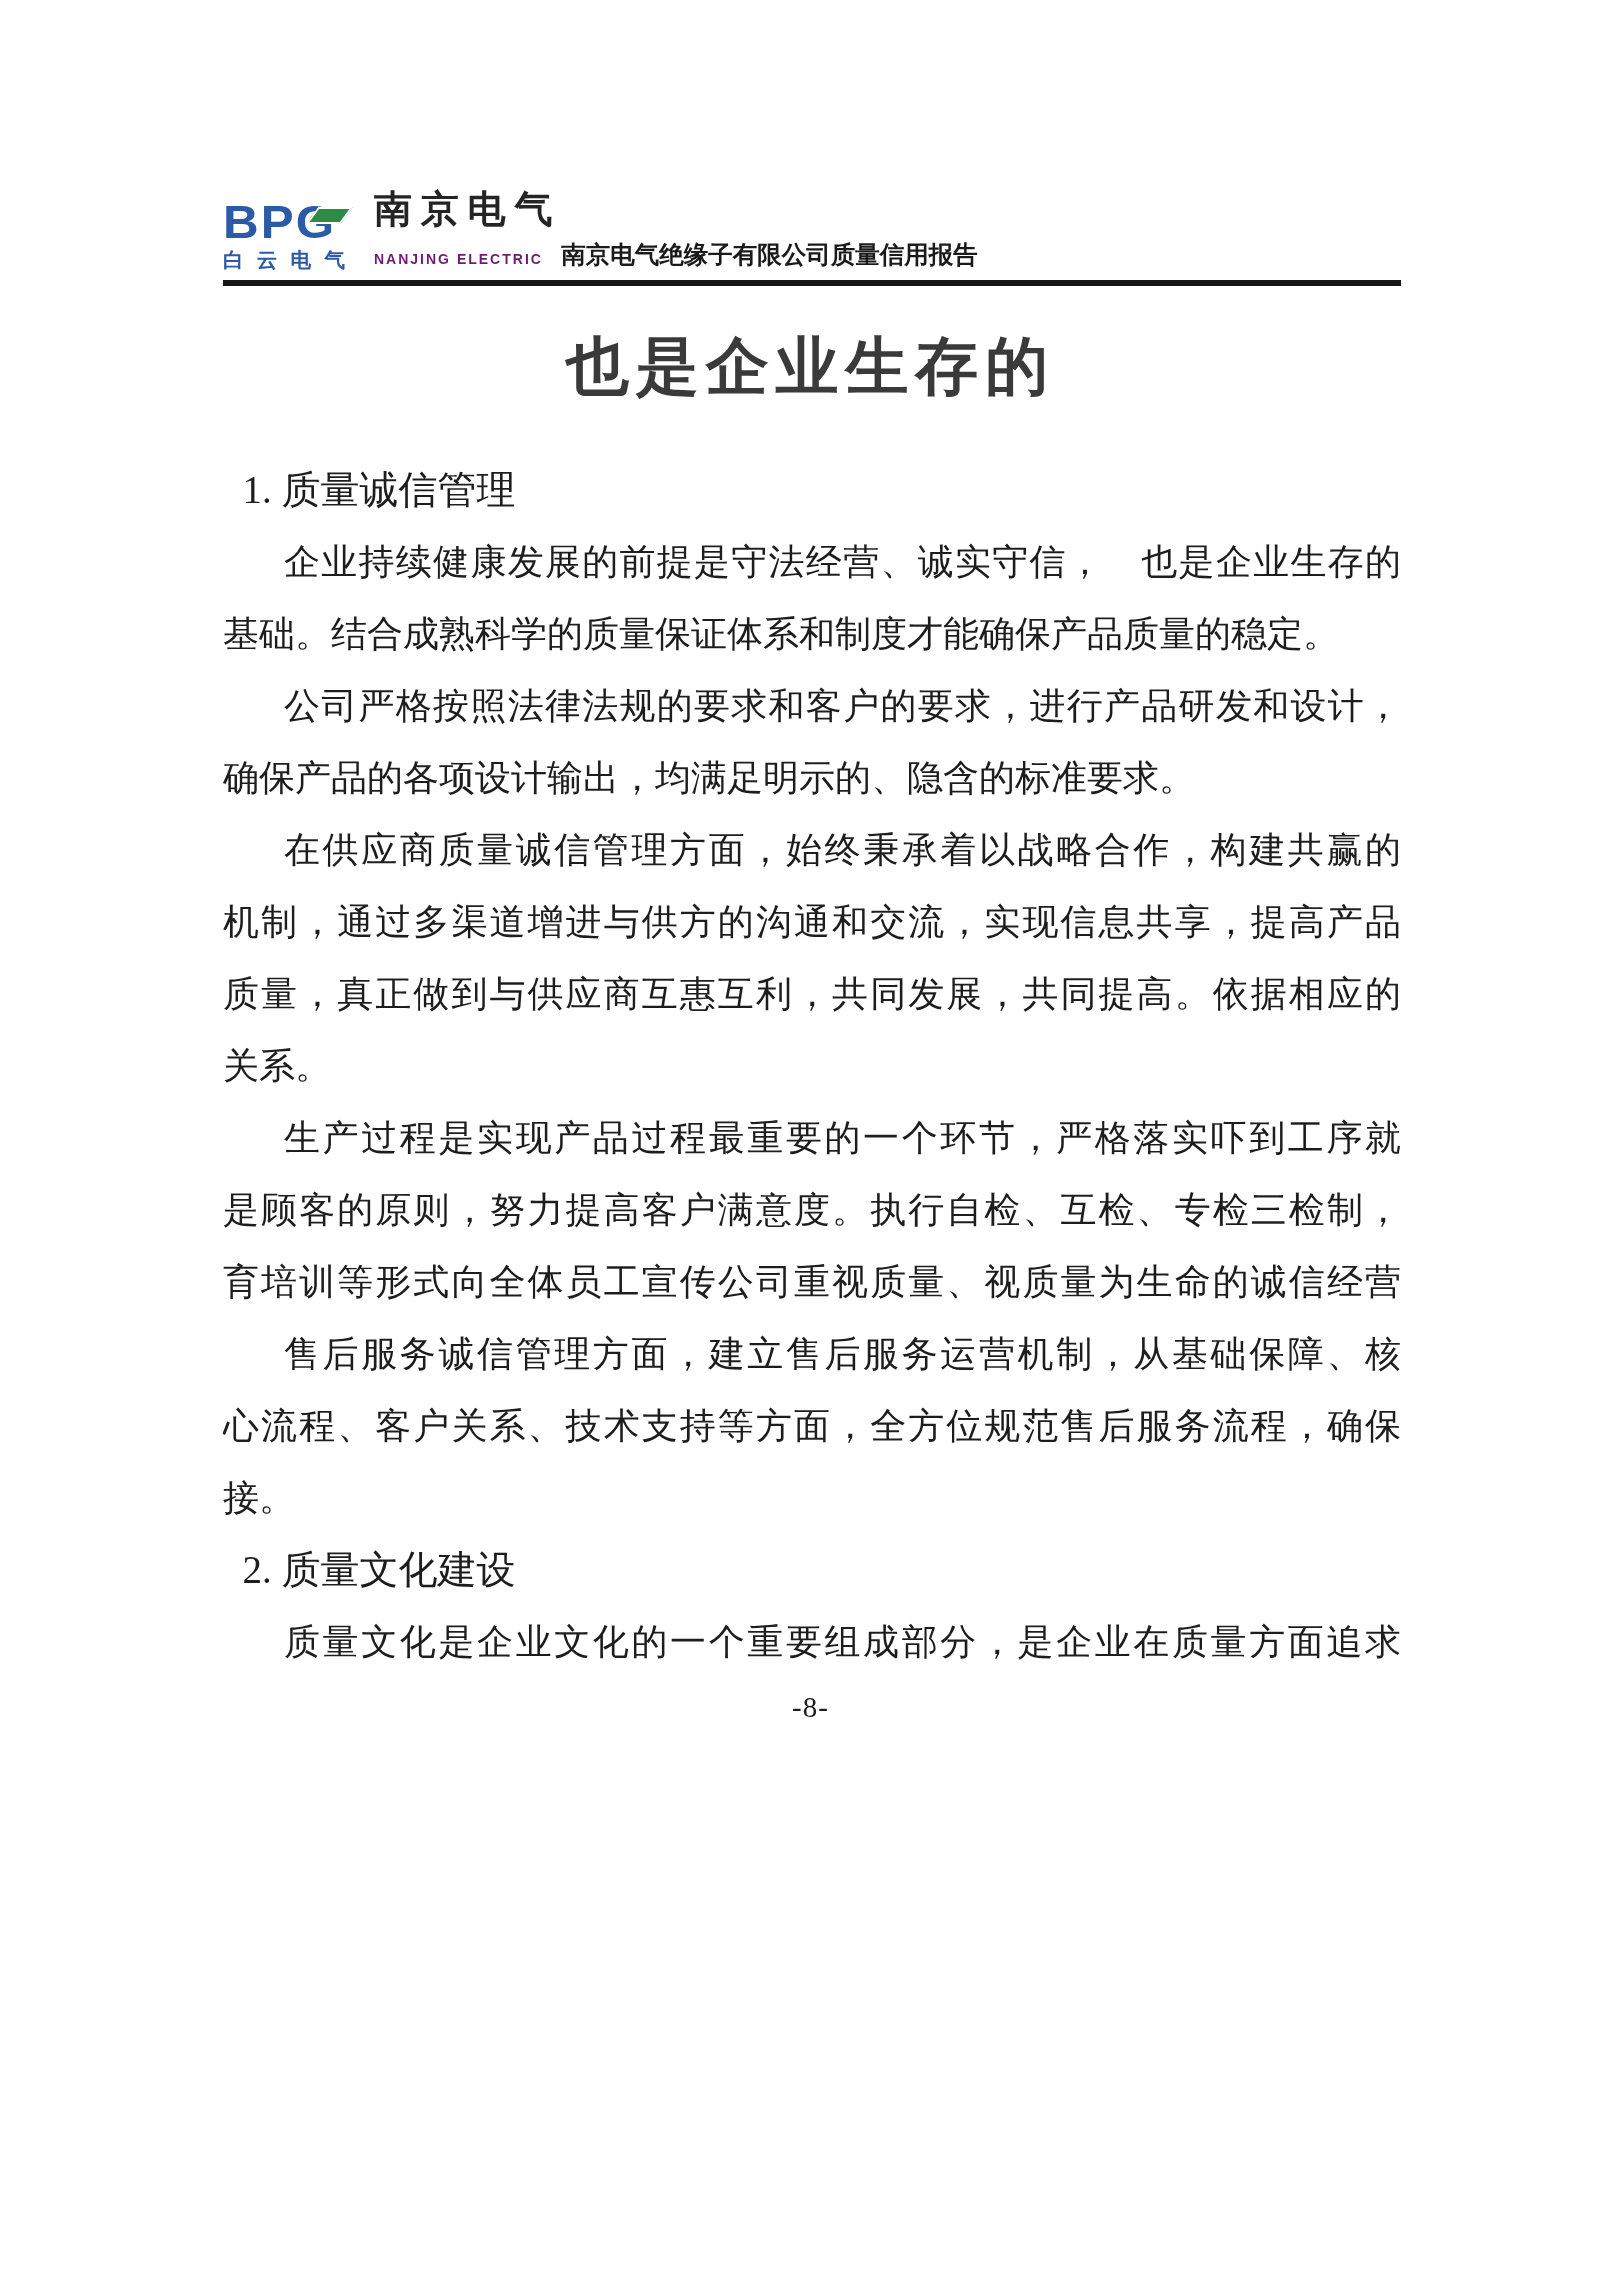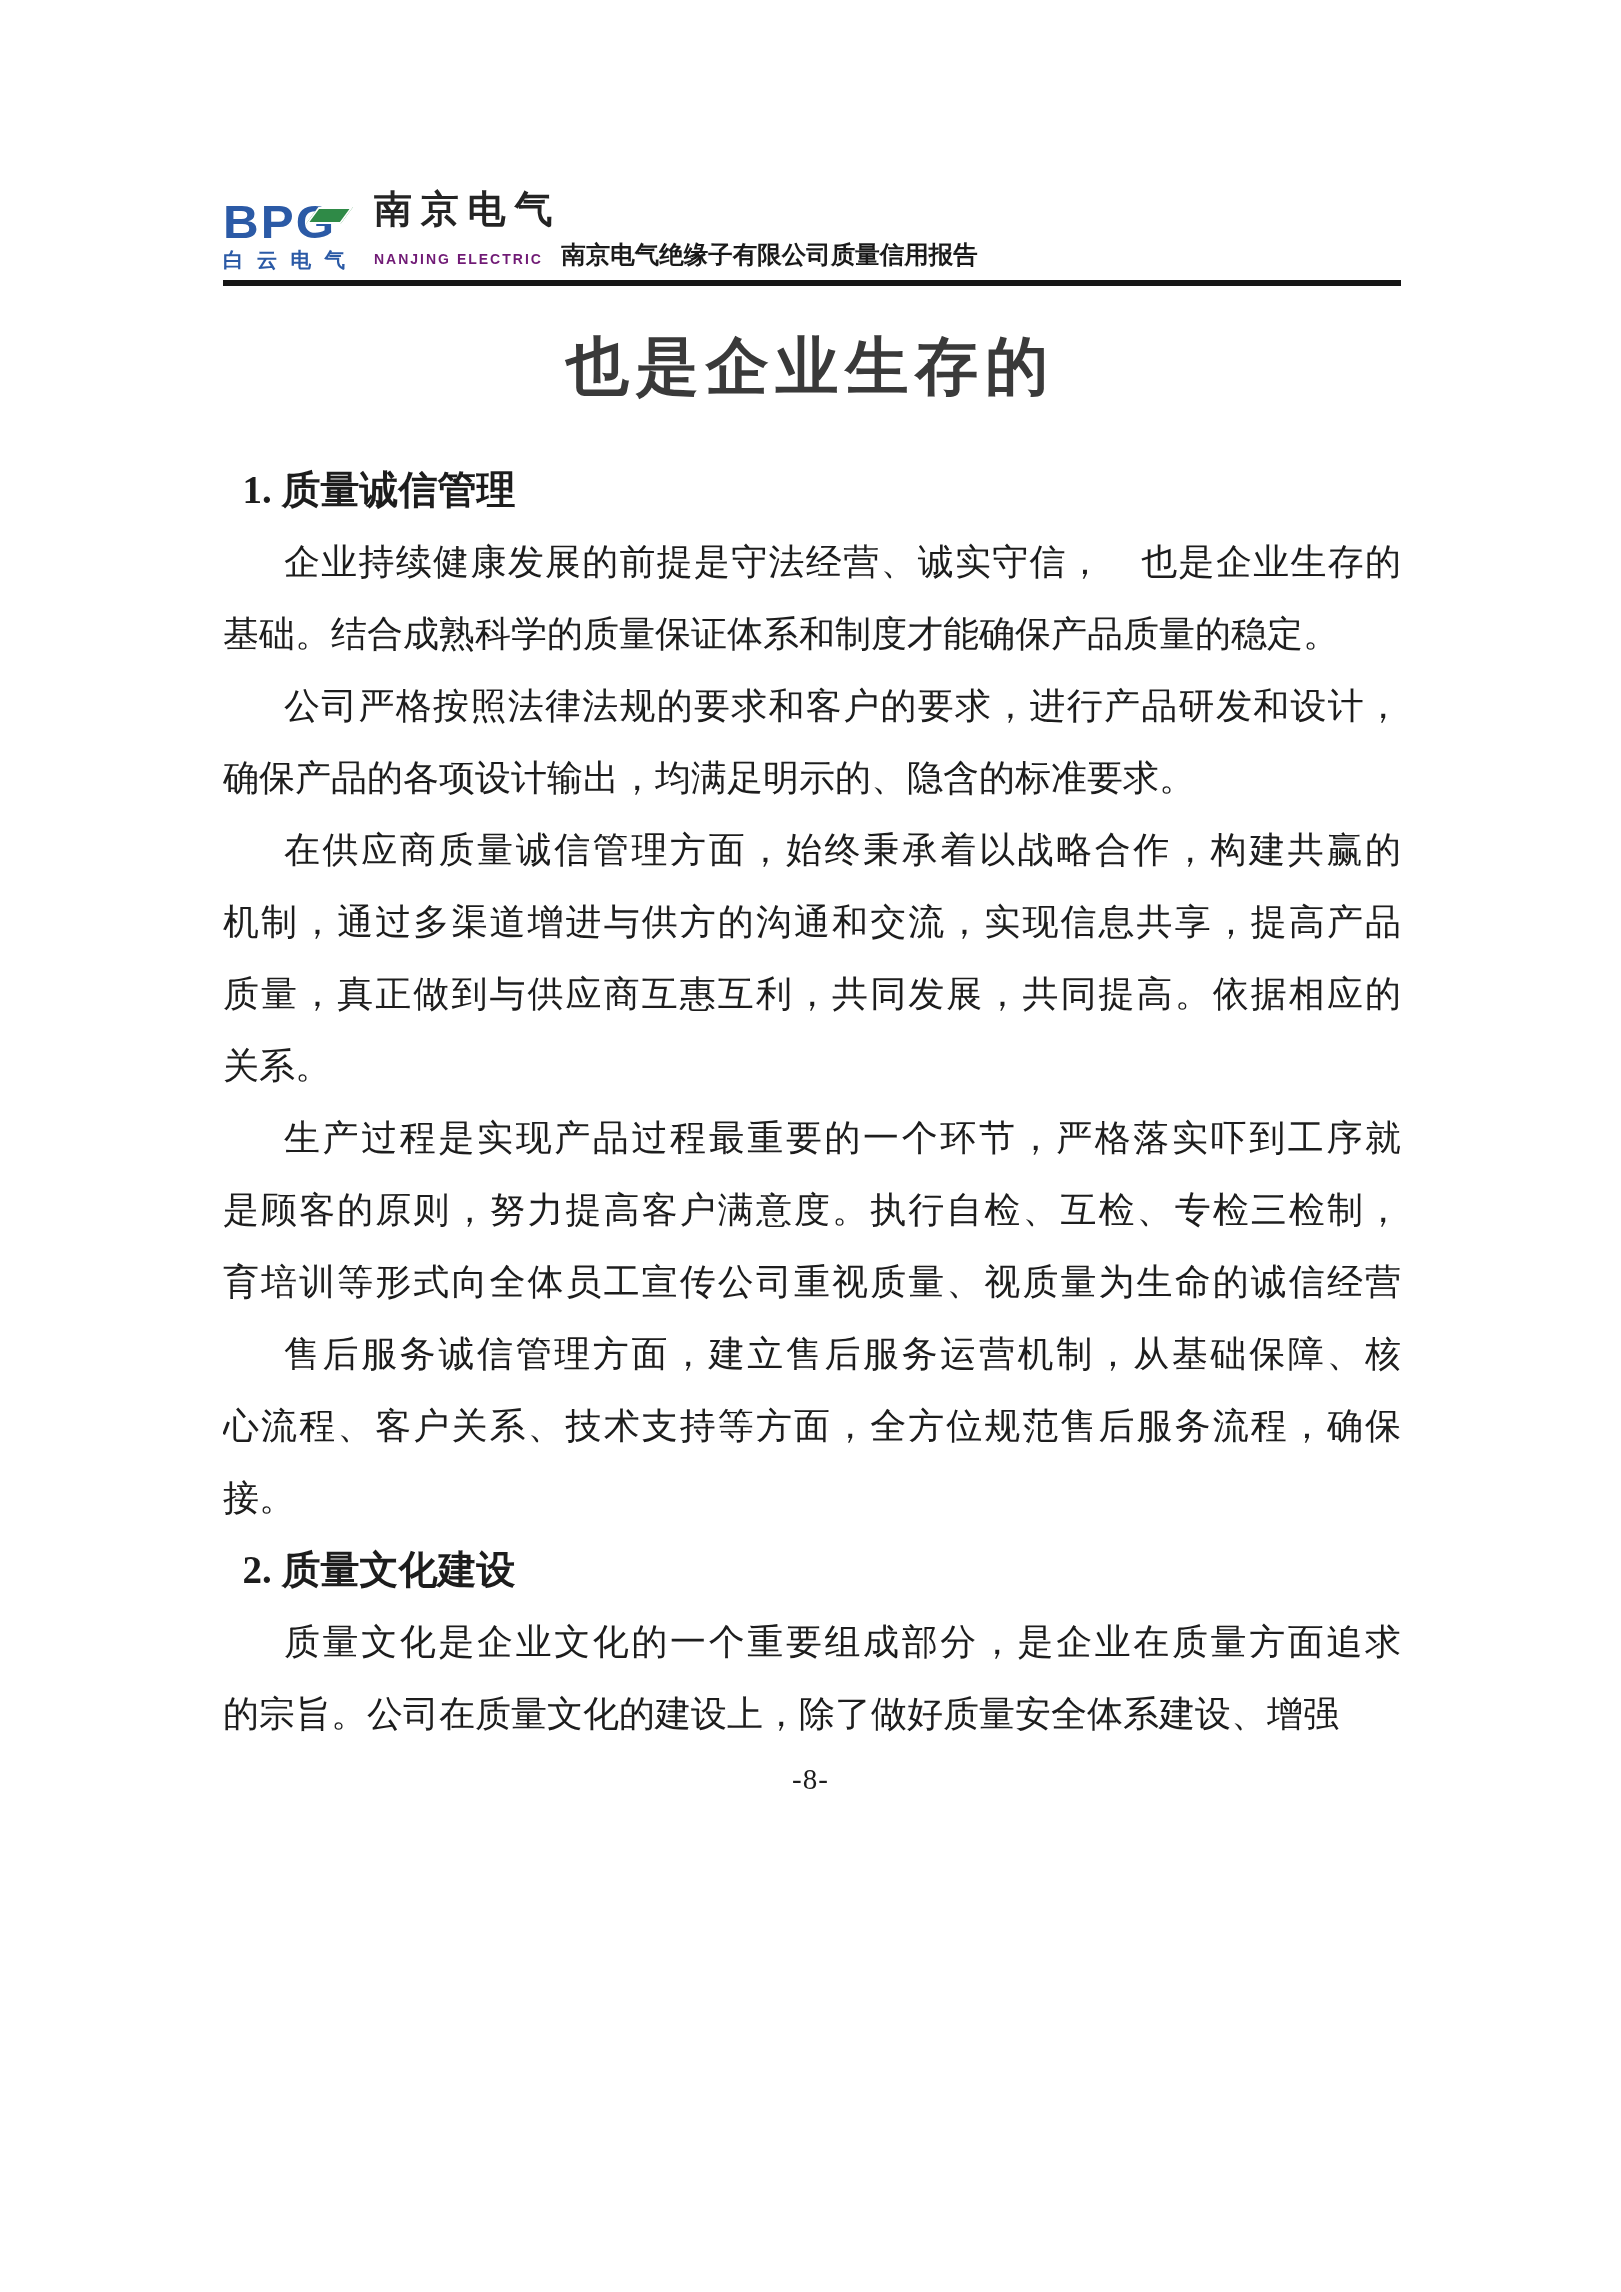"1. 质量诚信管理" .heading { font-weight: bold -> none }
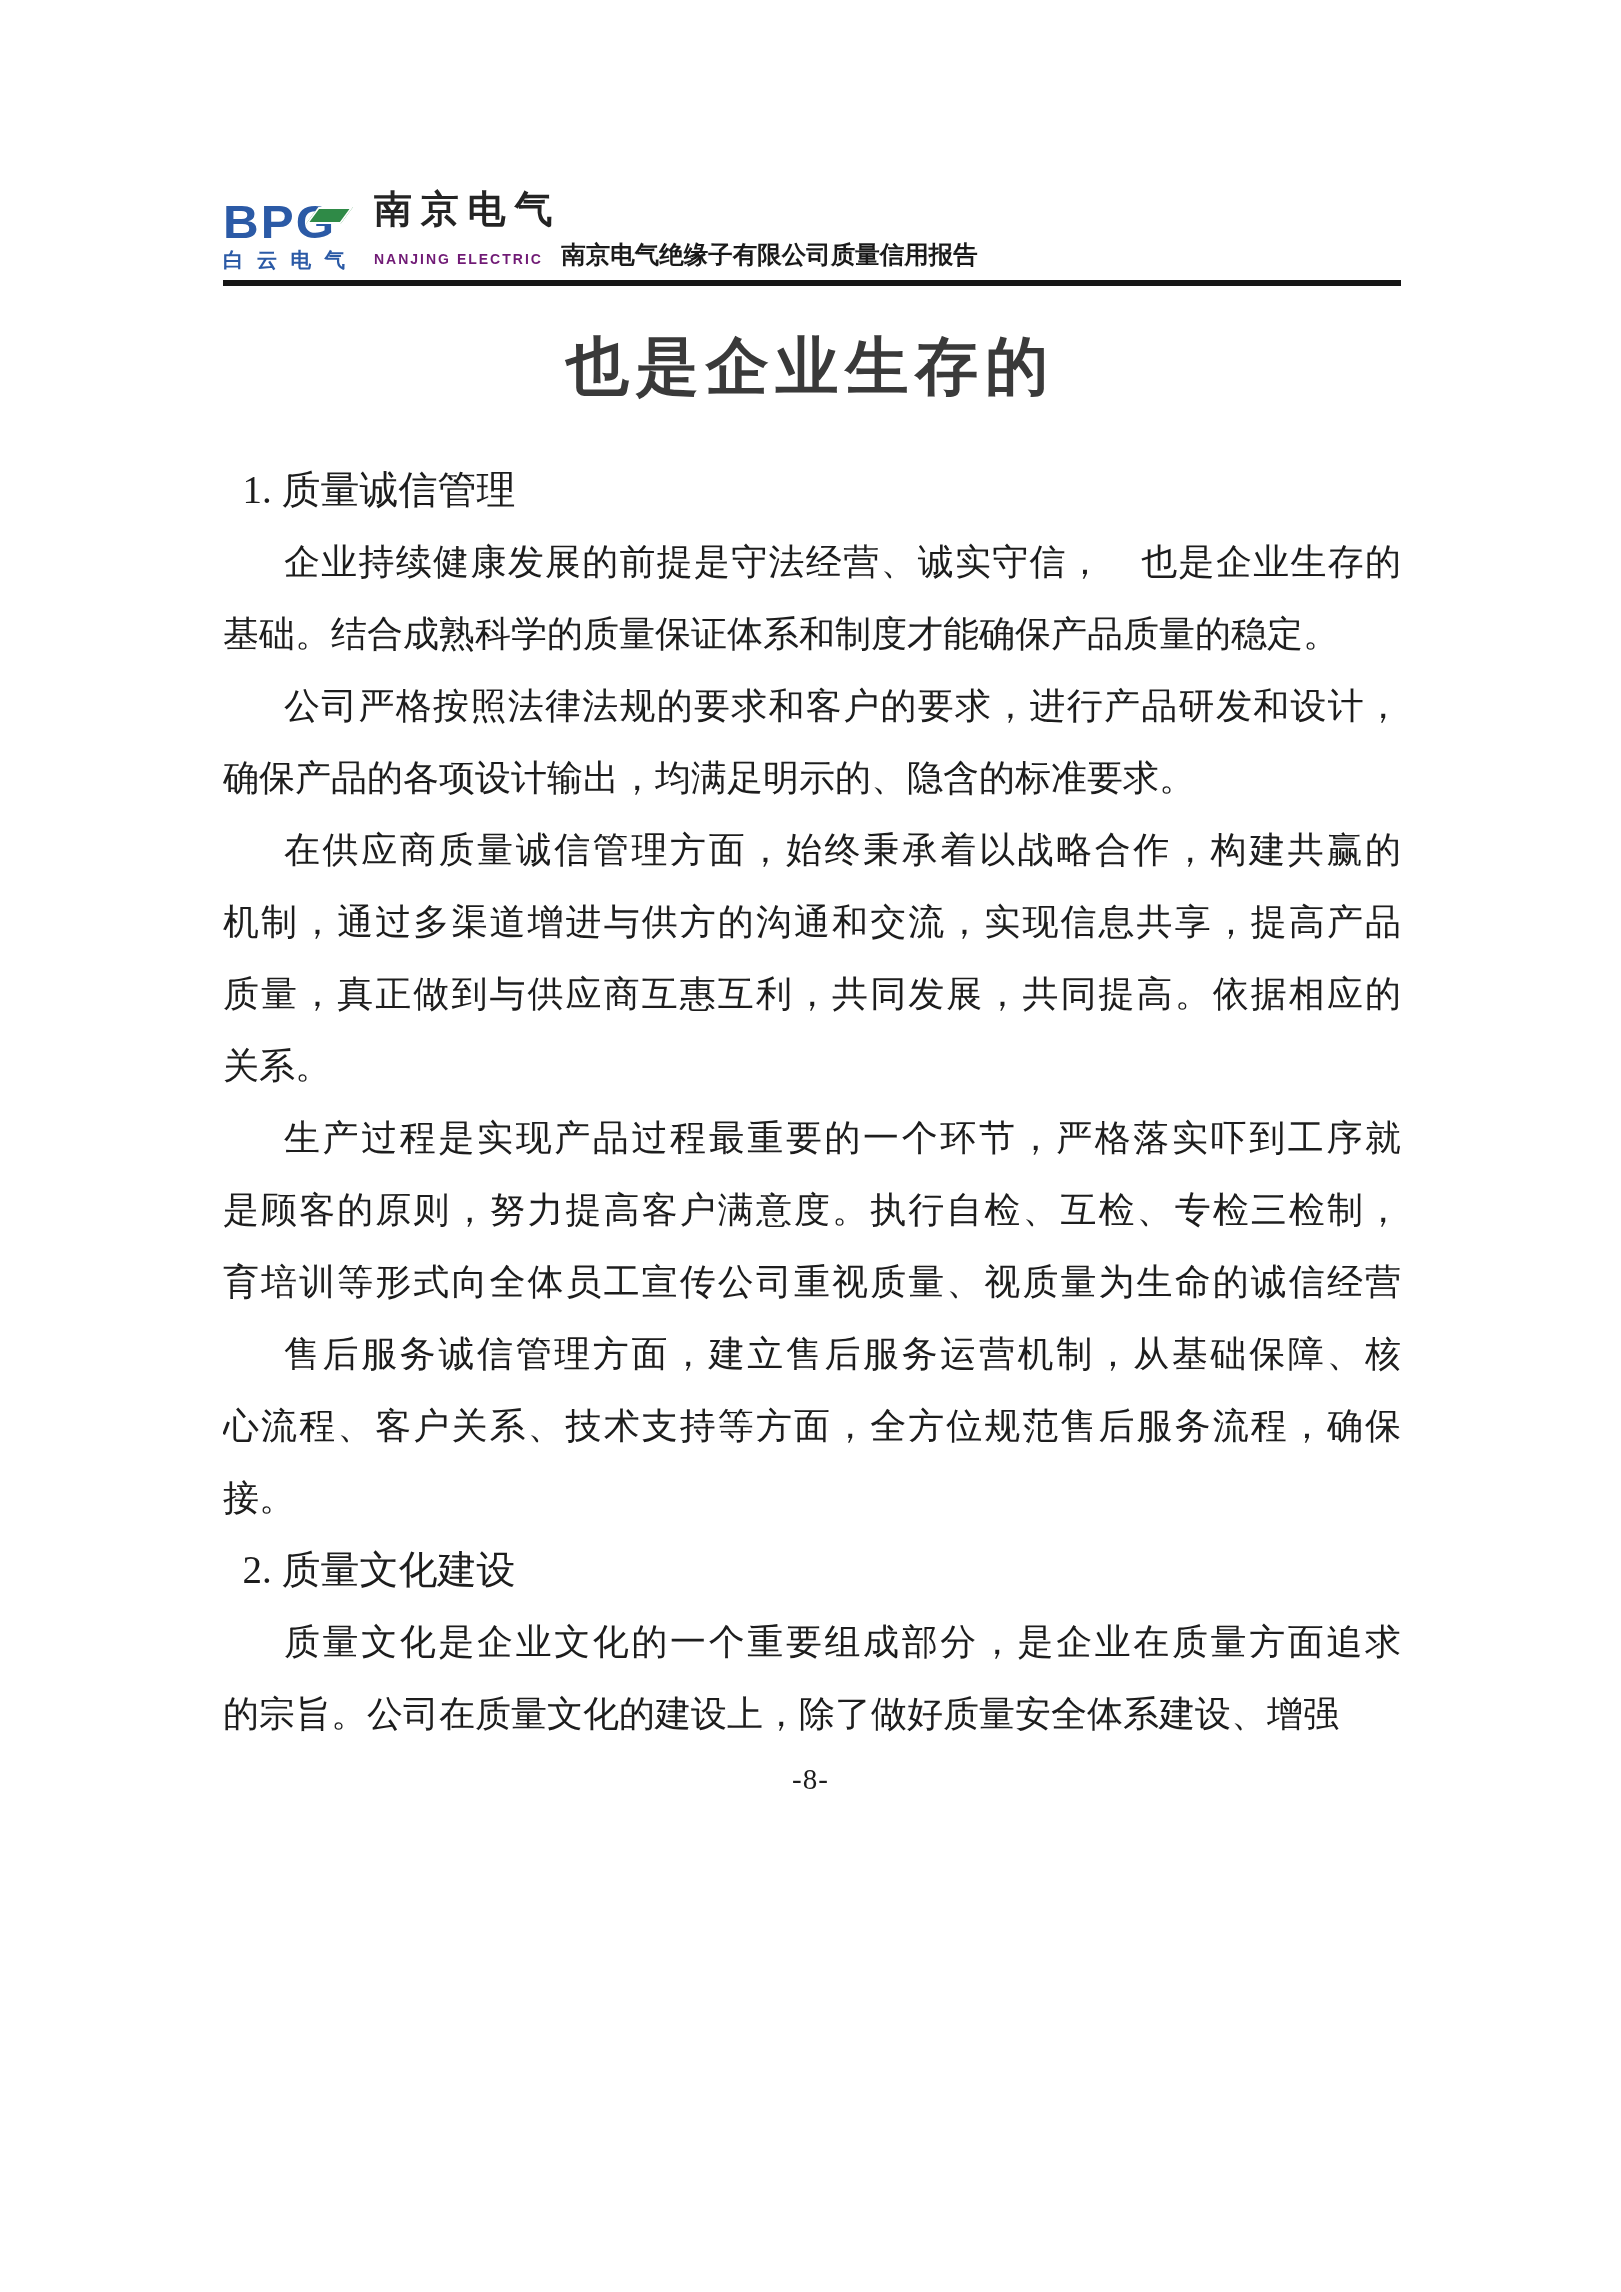"的宗旨。公司在质量文化的建设上，除了做好质量安全体系建设、增强" div.line { html: <div>的宗旨。公司在质量文化的建设上，除了做好质量安全体系建设、增强</div> -> none }
